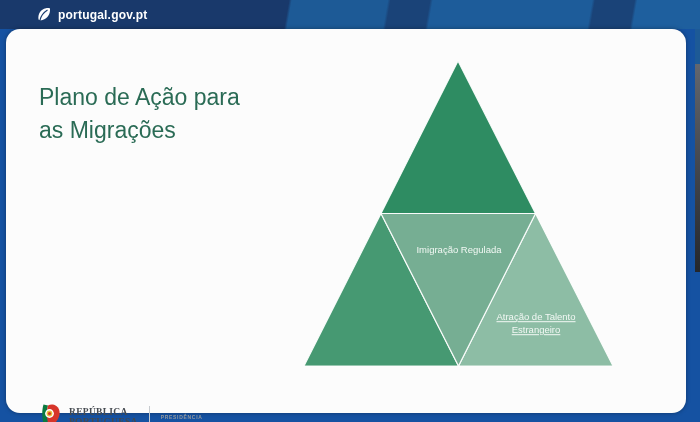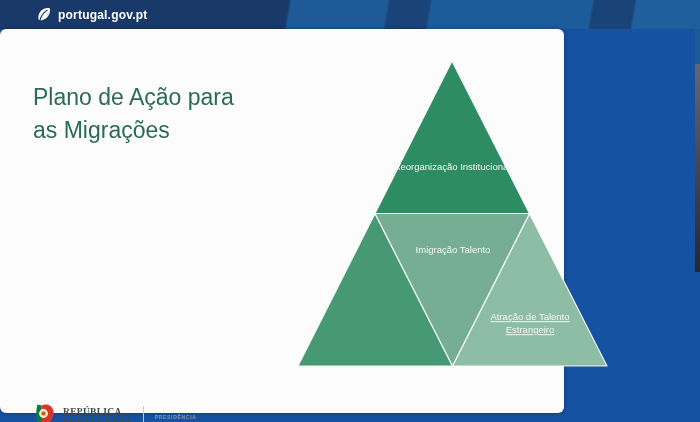"Plano de Ação para as" .slide { border-radius: 6px -> 14px; left: 0 -> 6px; width: 564px -> 680px }
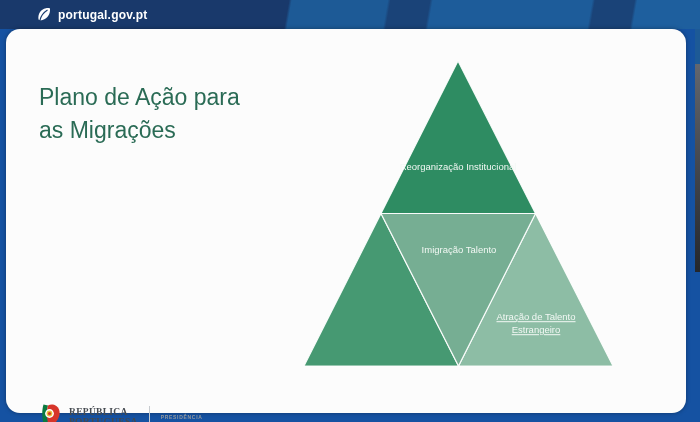"Reorganização Institucional" div.tri-label { html: <div>Reorganização Institucional</div> -> none }
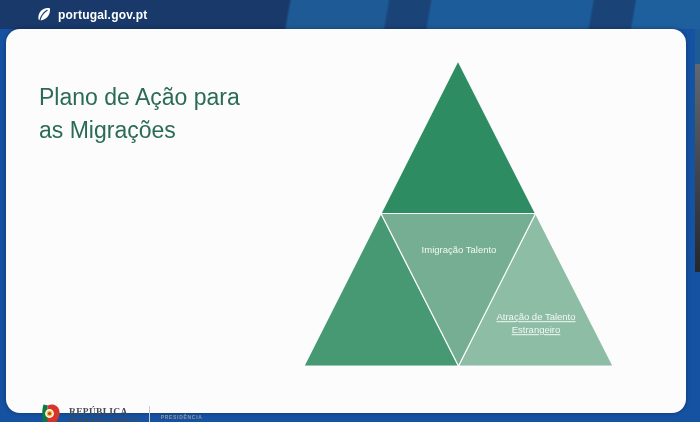"Imigração Talento" div.tri-label { text: Talento -> Regulada }
